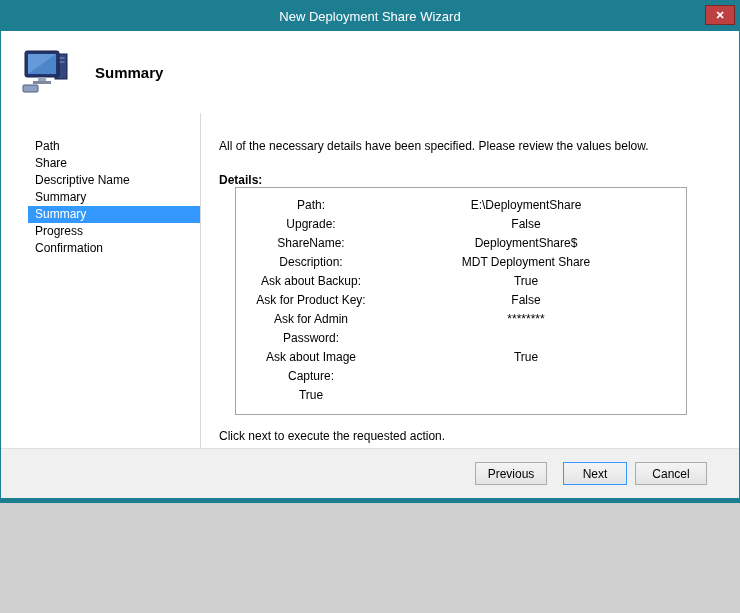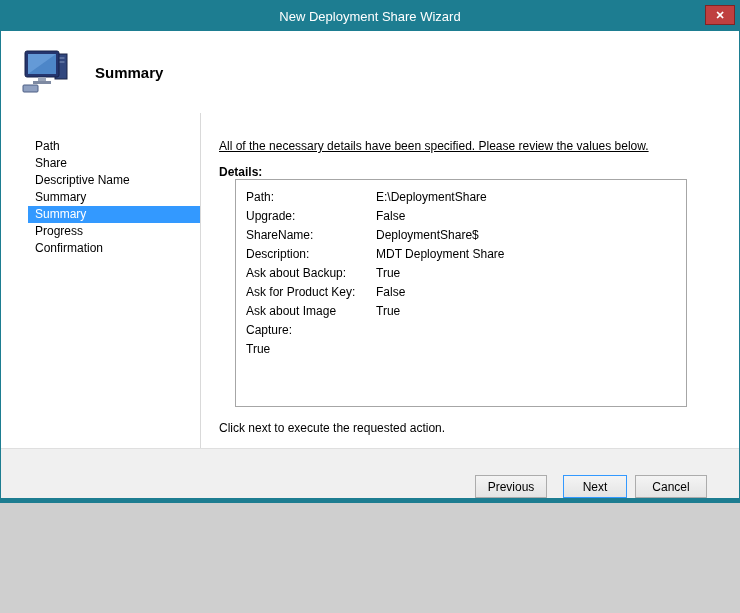"All of the necessary details" .intro { margin-bottom: 12px -> 20px; text-decoration: underline -> none }
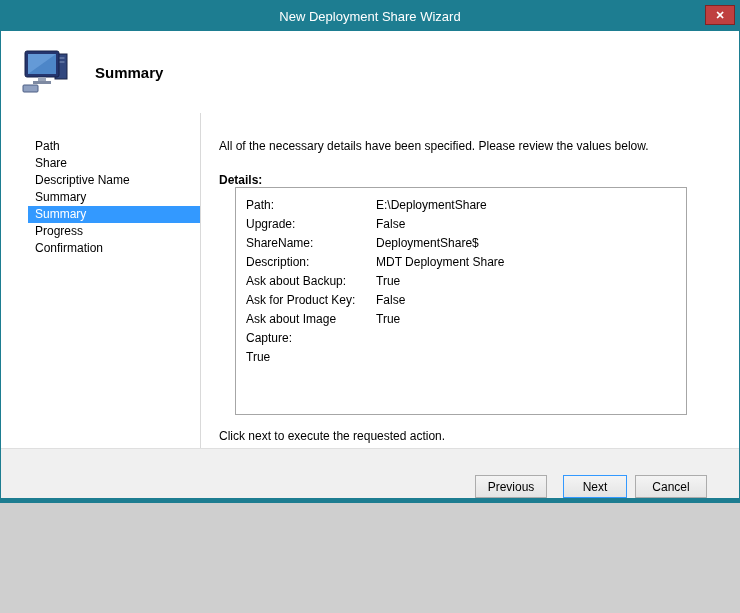"Path:" .detail-row { text-align: none -> center }
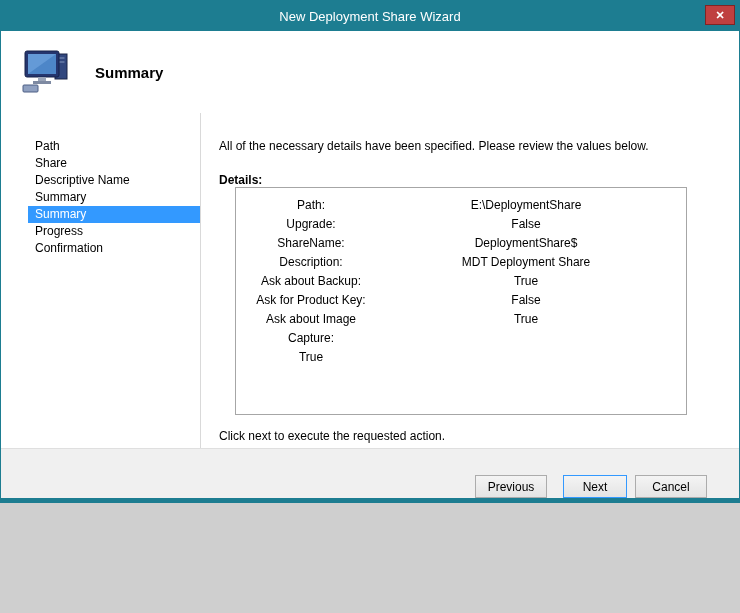"Ask for Admin Password:" div.detail-row { html: none -> <div> <span>Ask for Admin Password:</span> <span>********</span> </div> }
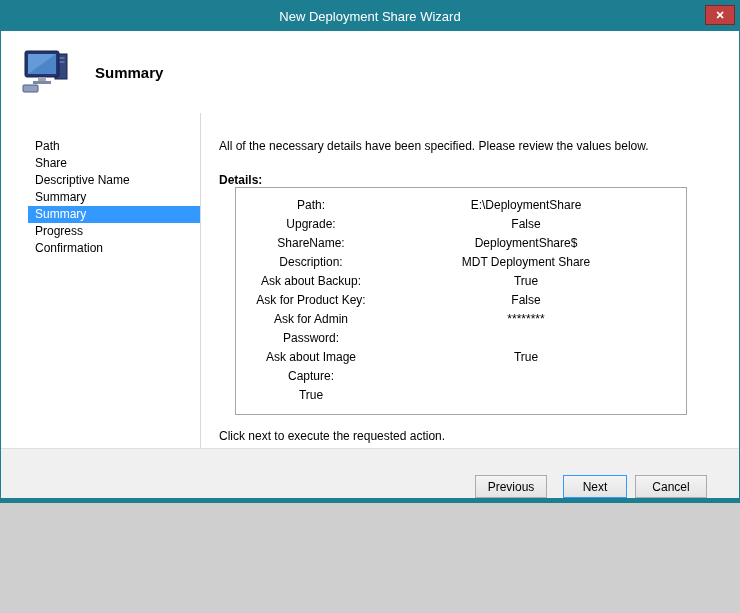"Previous" .bottombar { align-items: flex-end -> flex-start }
